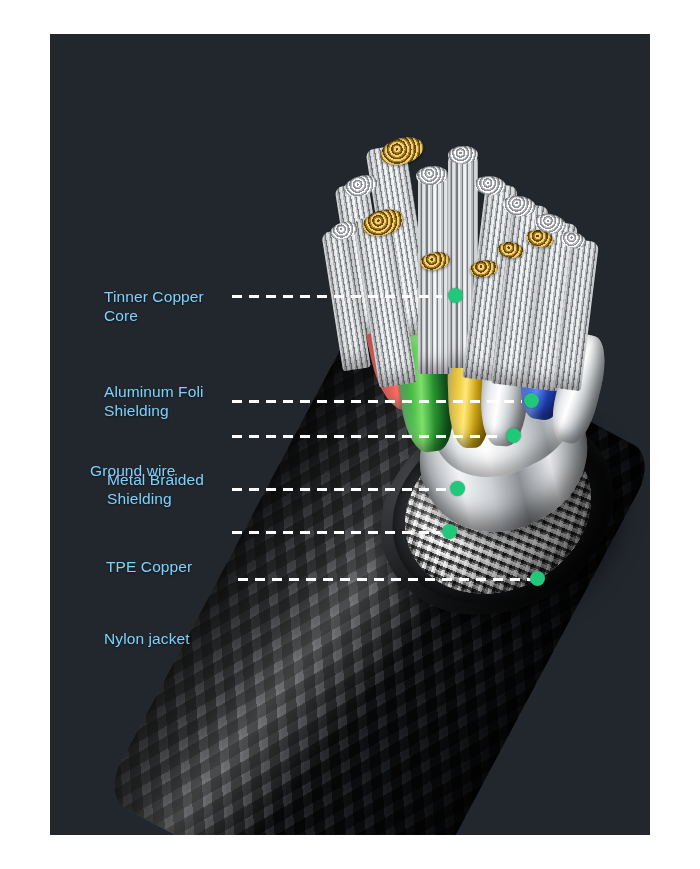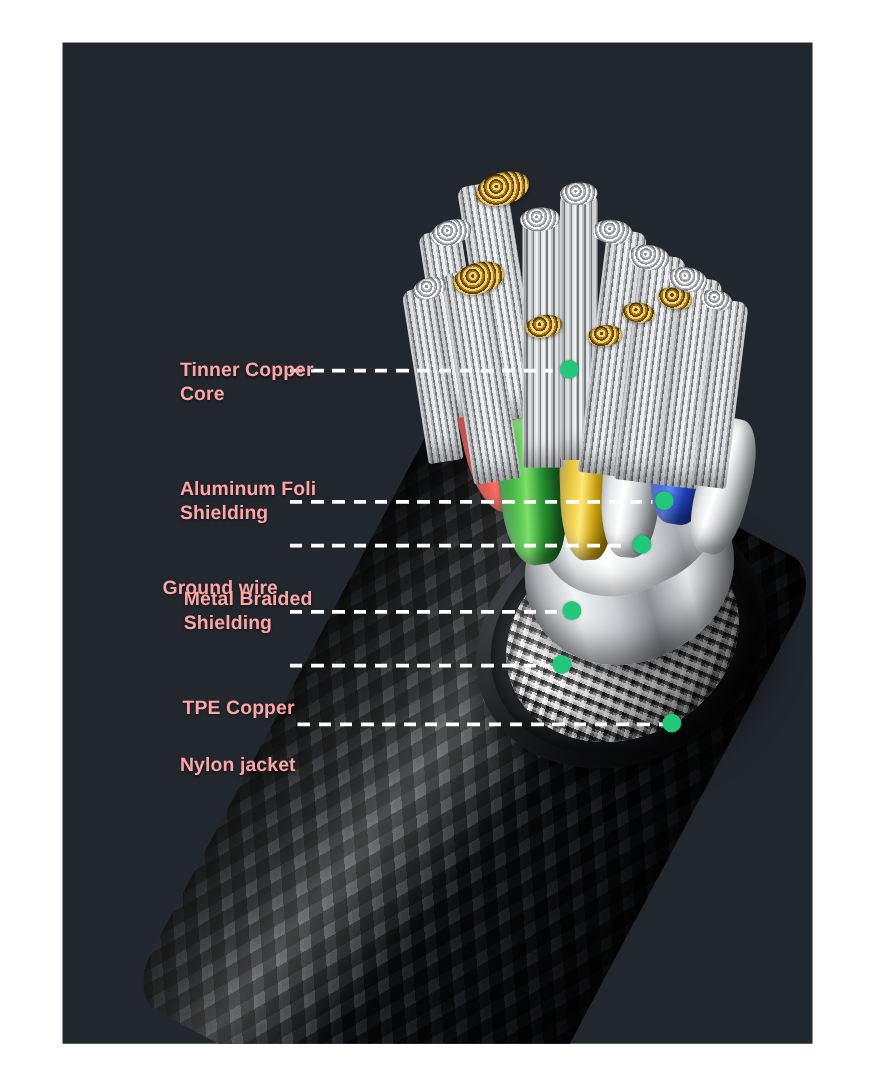"Tinner Copper" .label { color: #fca5a5 -> #7dd3fc; font-weight: 700 -> 400; margin-left: 40px -> none }
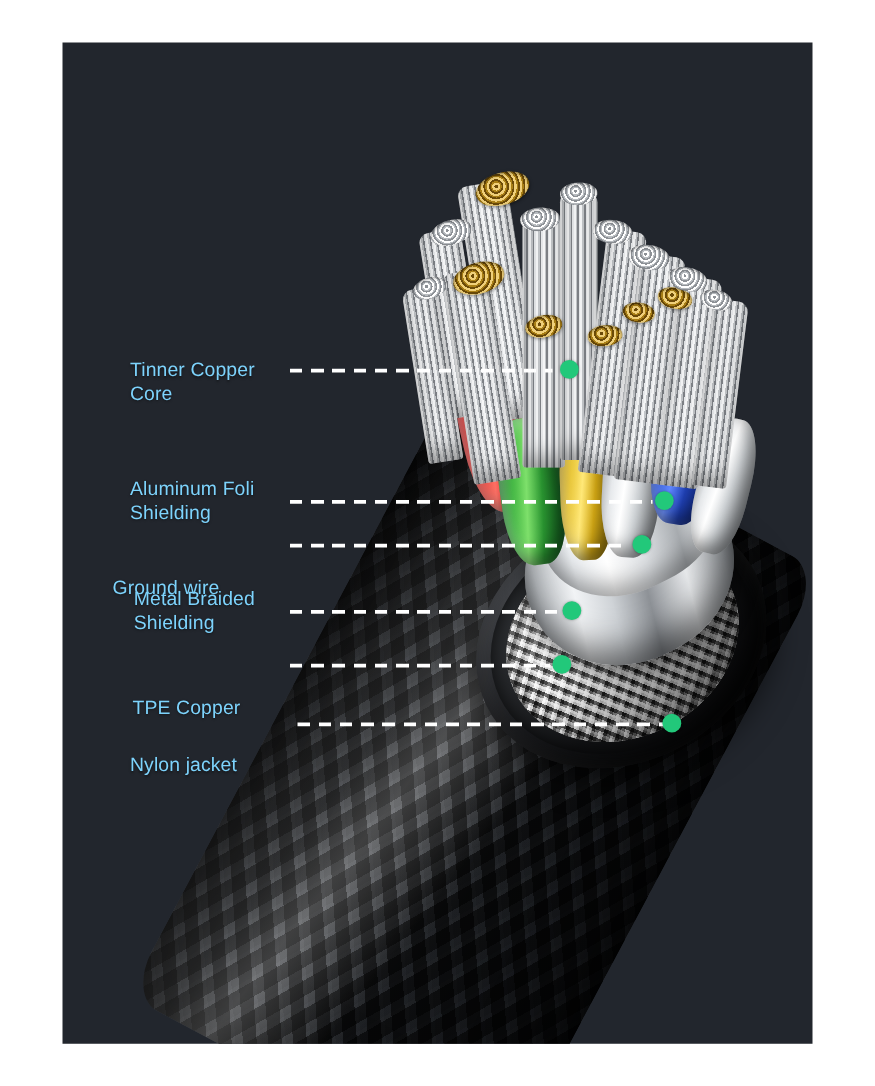"Nylon jacket" span.label { top: 569px -> 595px }
